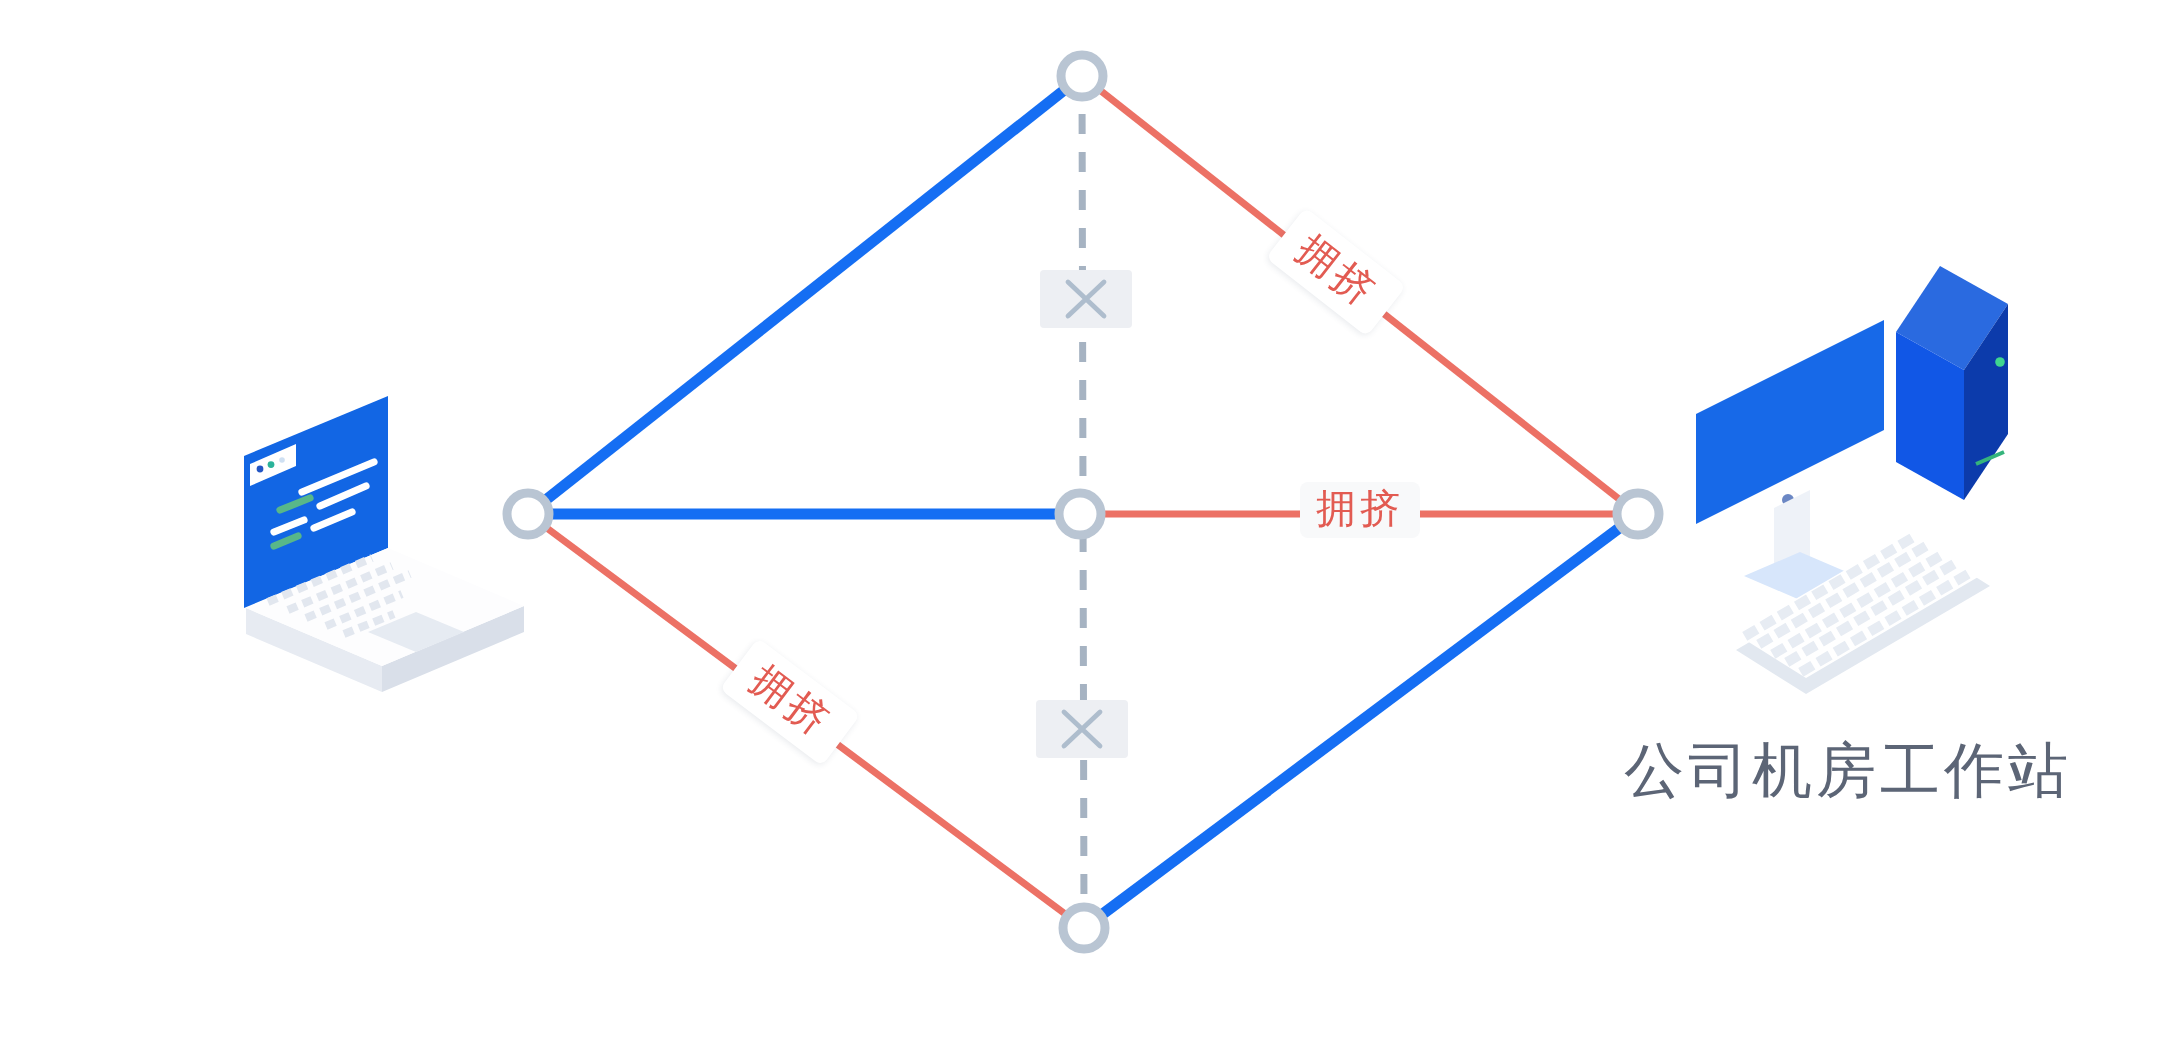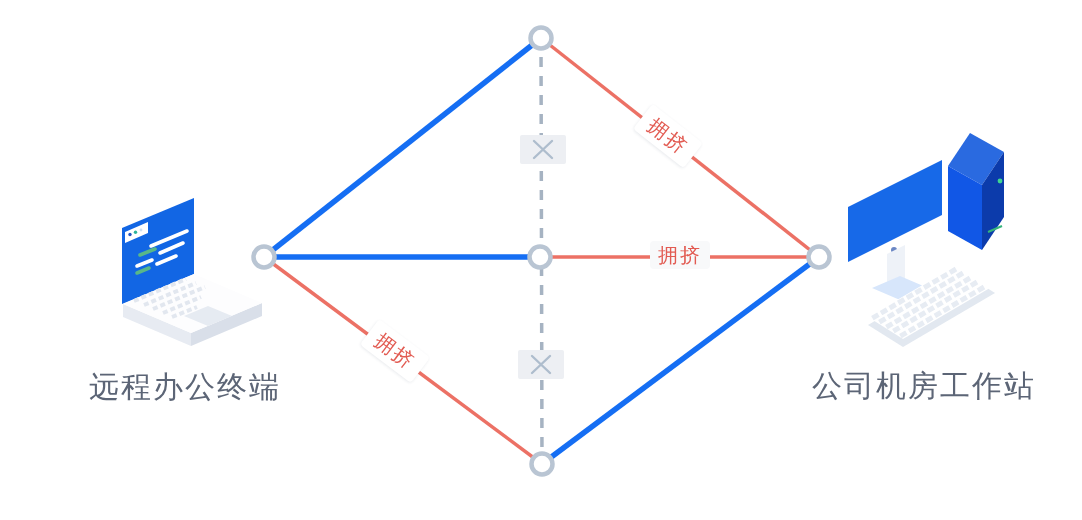"远程办公终端" div.caption { html: <div>远程办公终端</div> -> none }
